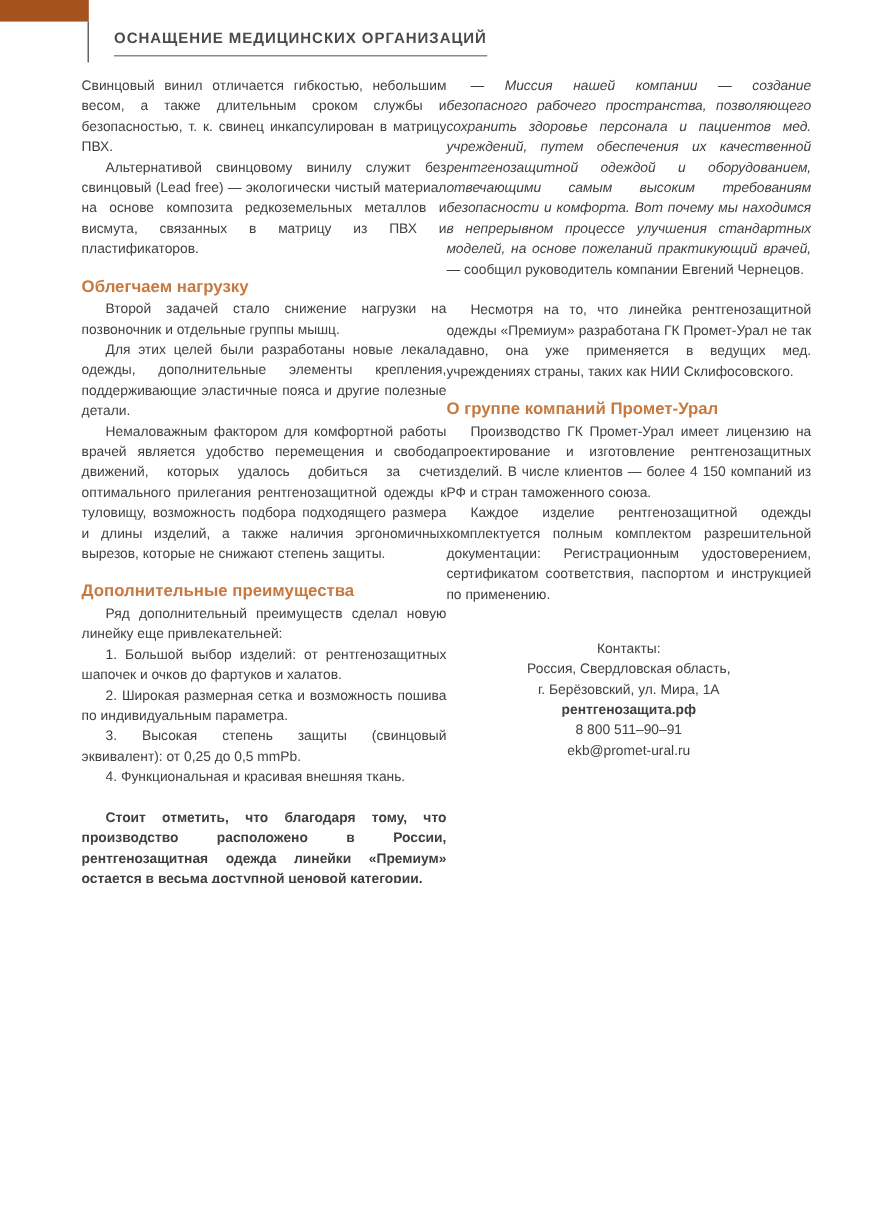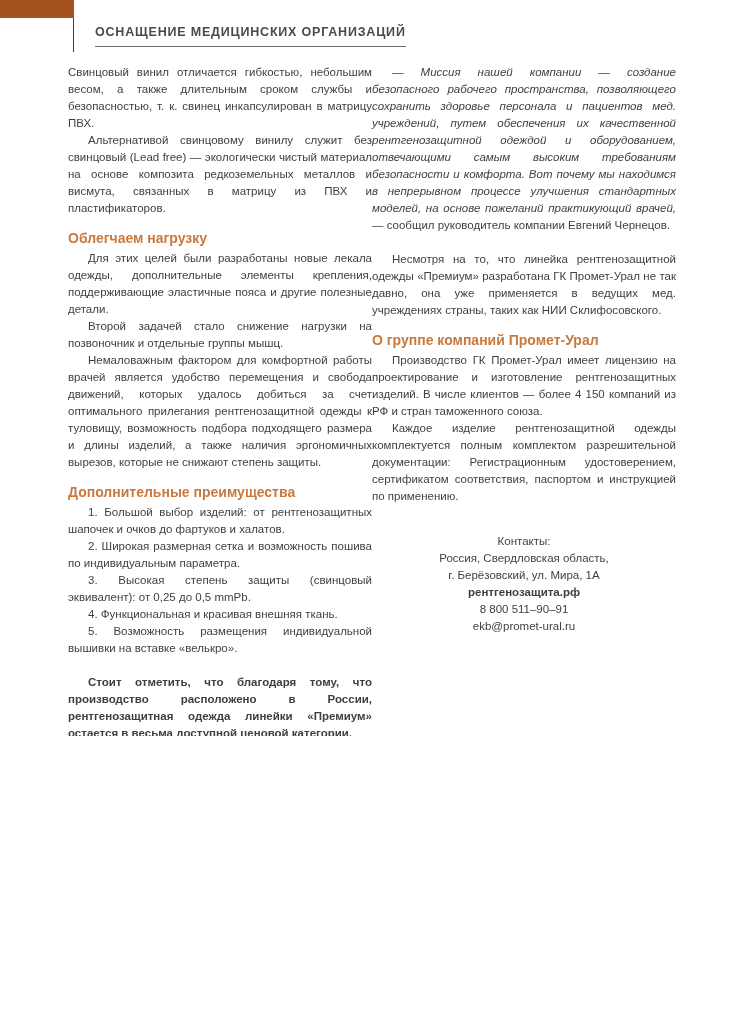"Для этих целей были разработаны" p { order: before "Второй задачей стало снижение нагрузки" -> after "Второй задачей стало снижение нагрузки" }
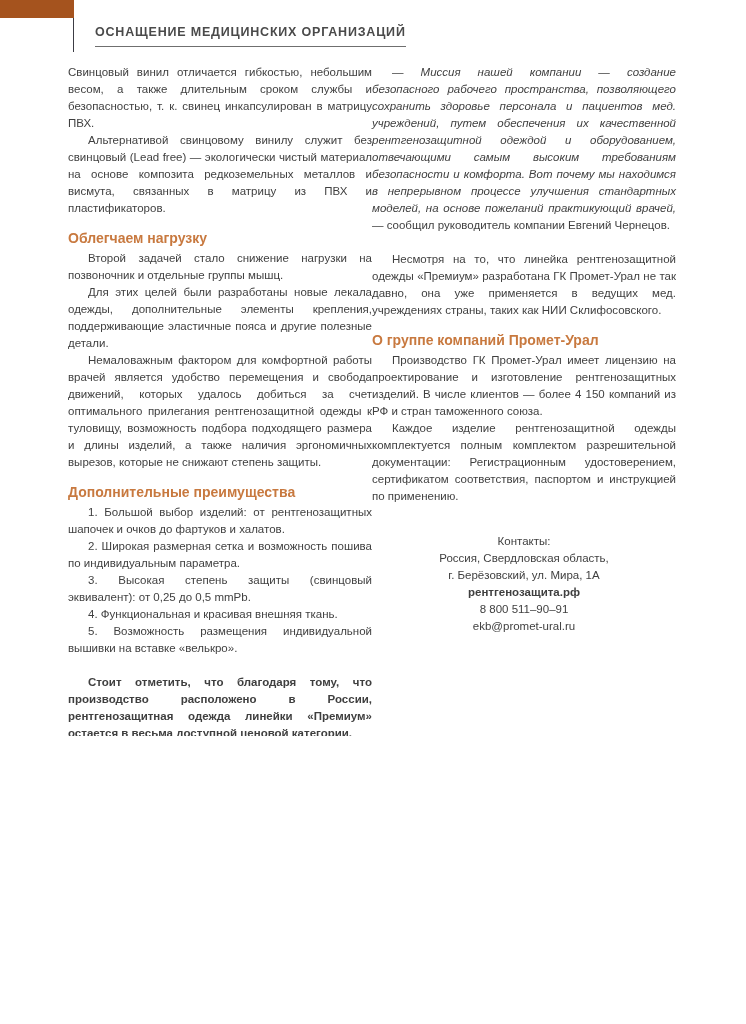"Ряд дополнительный преимуществ сделал" p { html: none -> <p>Ряд дополнительный преимуществ сделал новую линейку еще привлекательней:</p> }
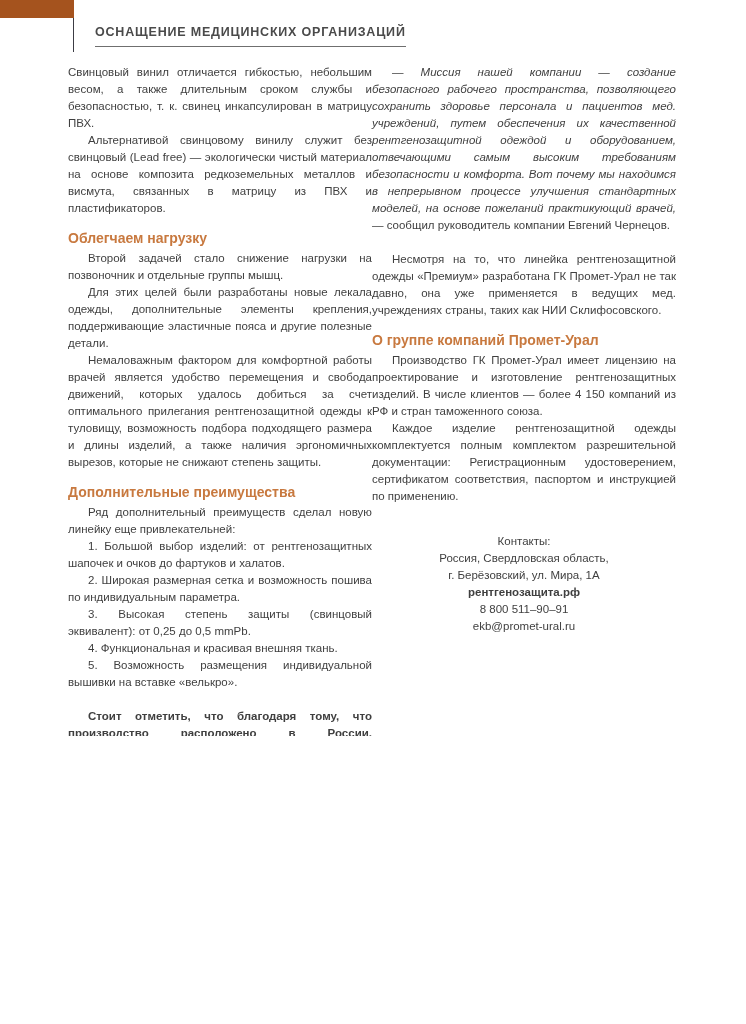"5. Возможность размещения индивидуальной" p { html: <p>5. Возможность размещения индивидуальной вышивки на вставке «велькро».</p> -> none }
